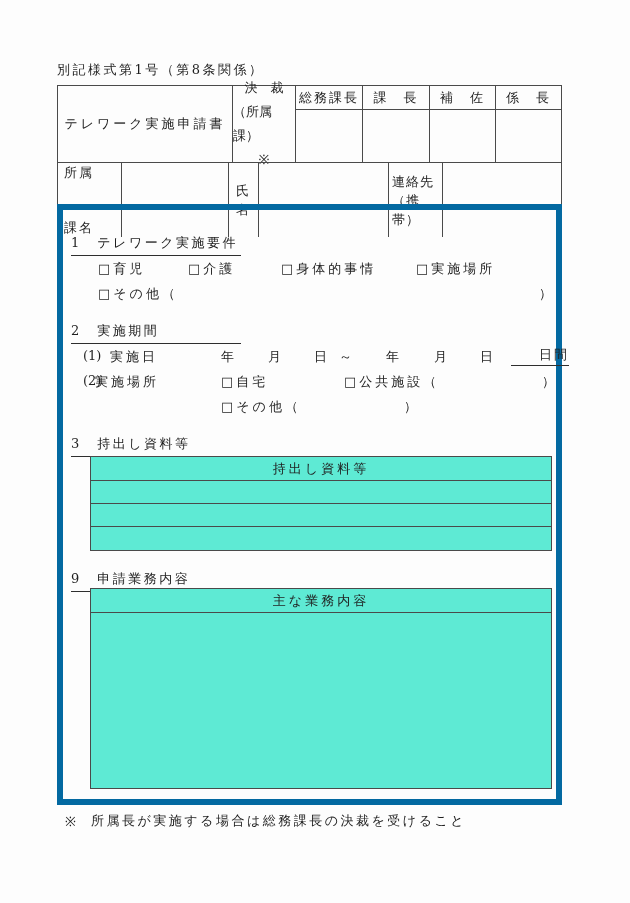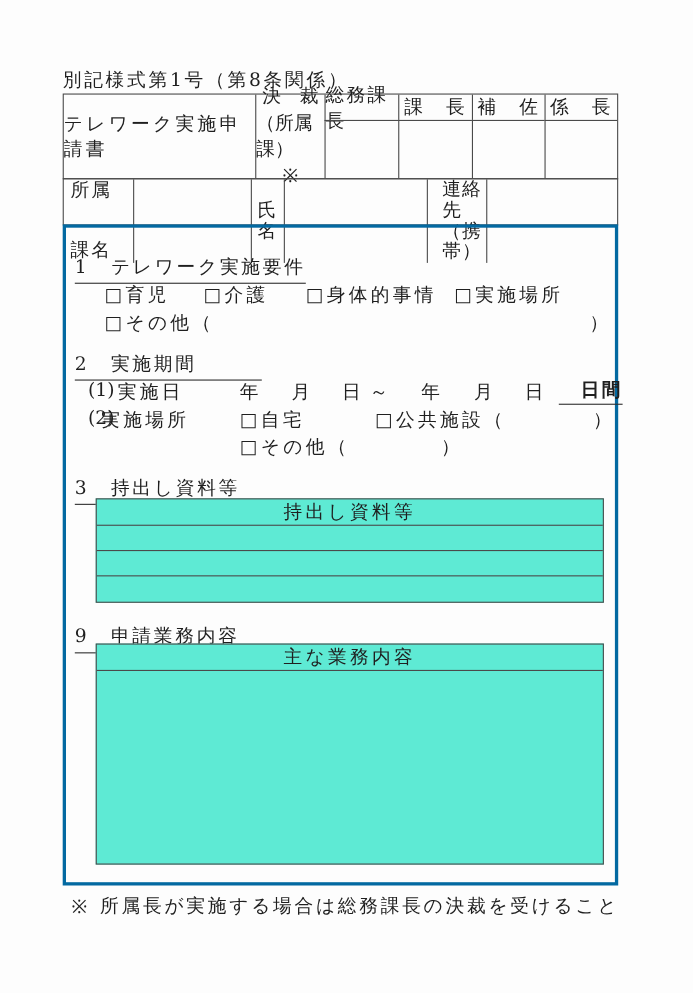"別記様式第1号（第8条関係）" .page { font-size: 17px -> 13px }
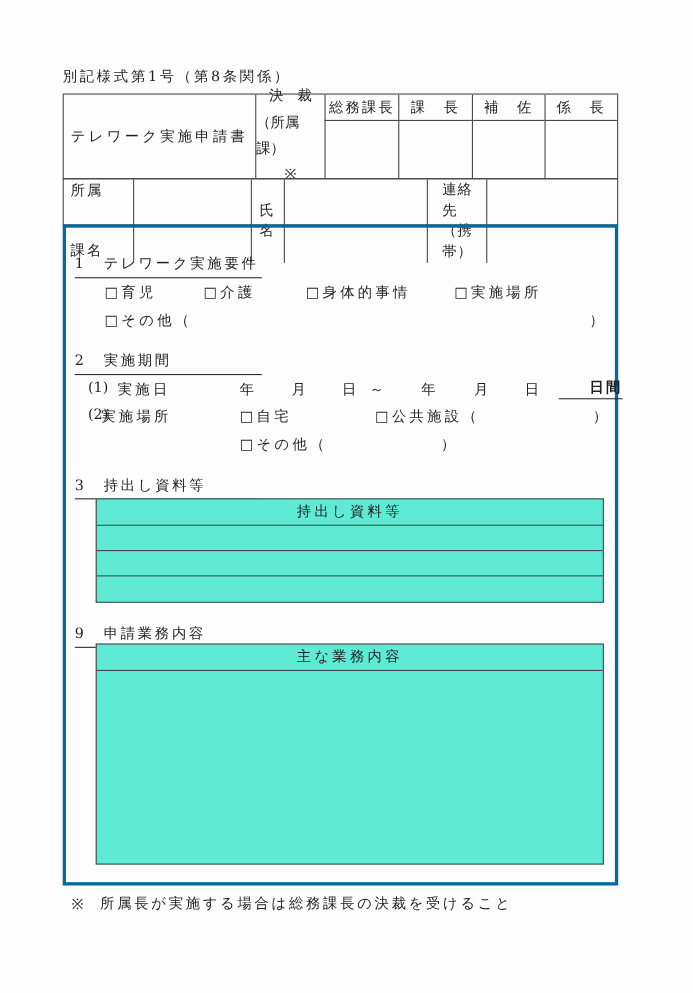"連絡先" div.icell { padding-left: 13px -> 3px }
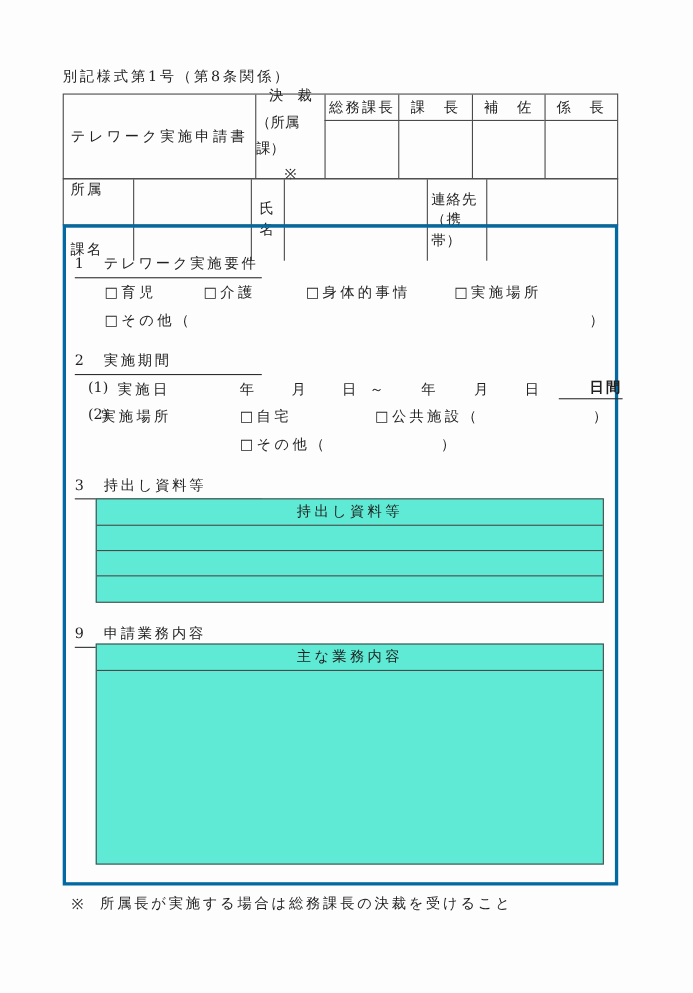"1 テレワーク実施要件" .main-box { border: 3px solid #0369a1 -> 6px solid #0369a1 }
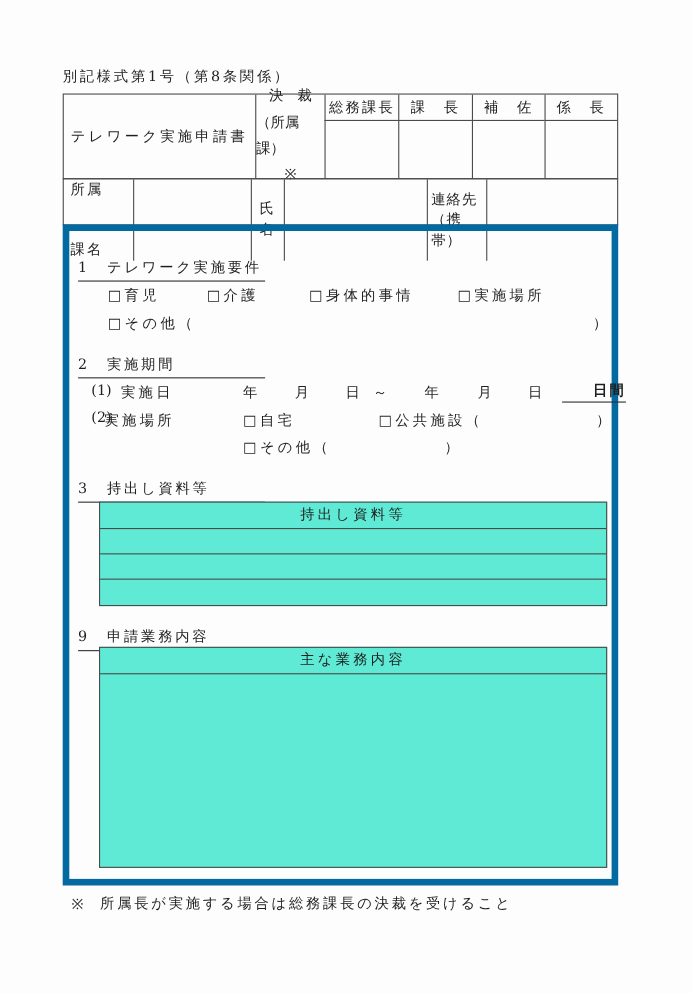"日間" .days-blank { font-weight: bold -> none }
